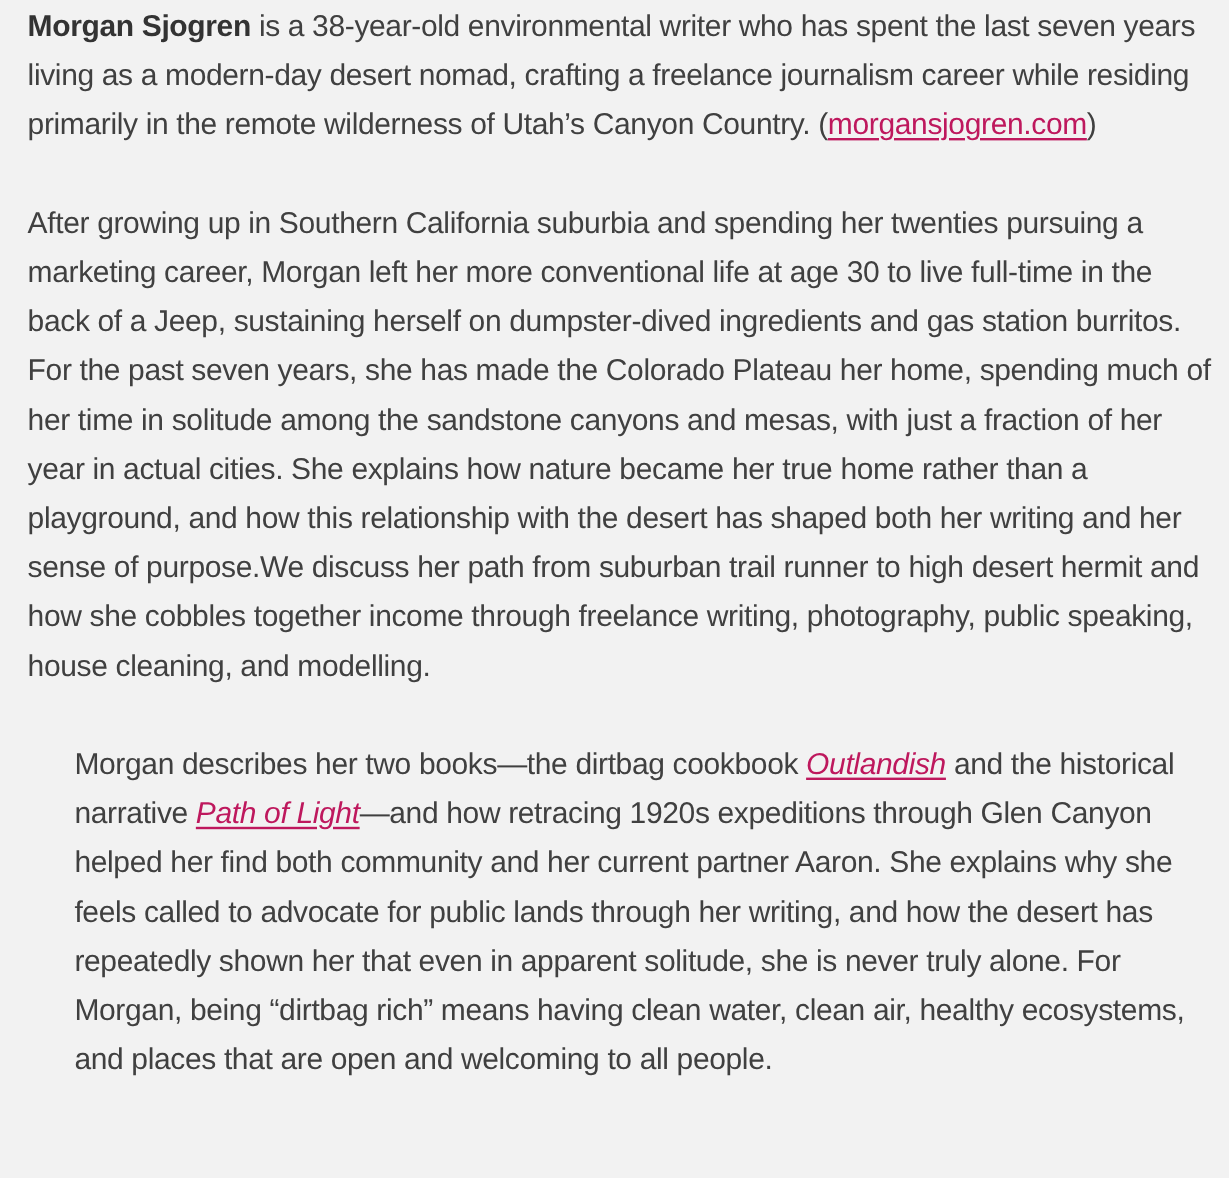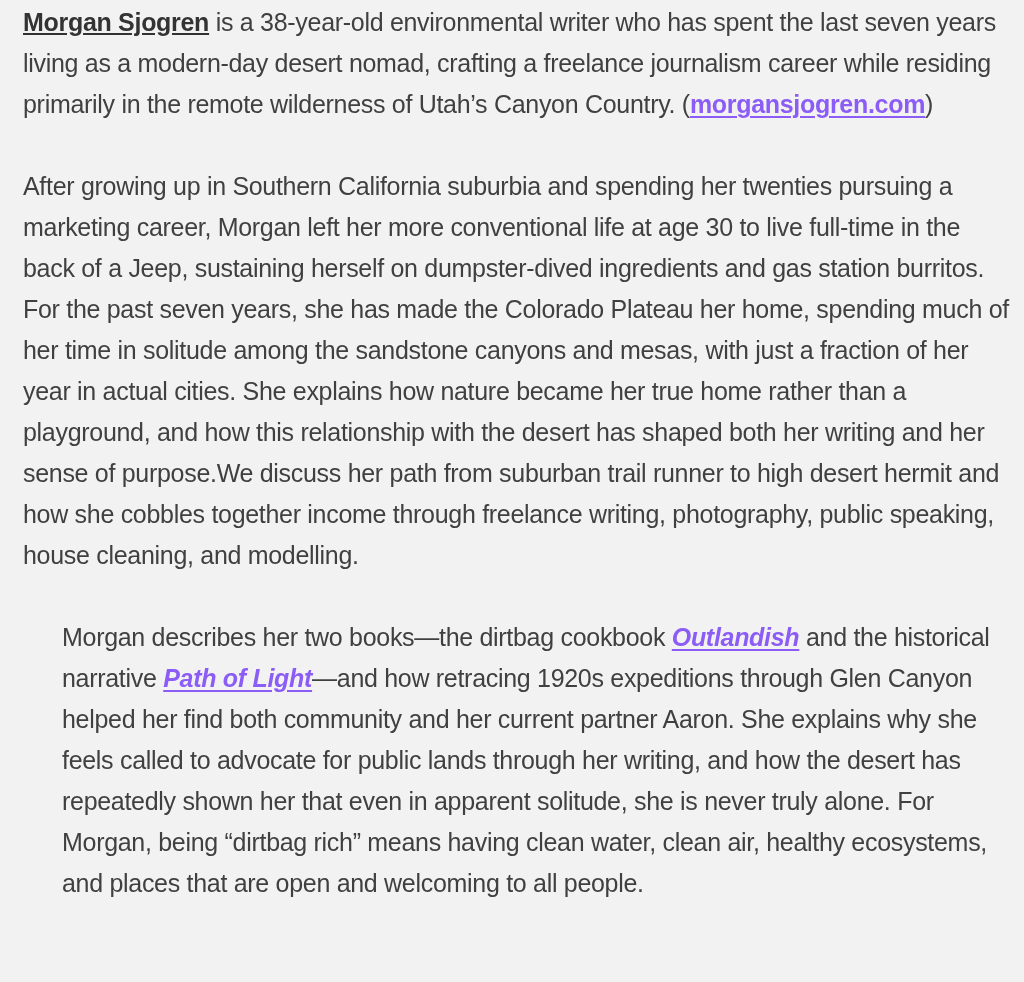"Morgan Sjogren" .article strong { text-decoration: underline -> none }
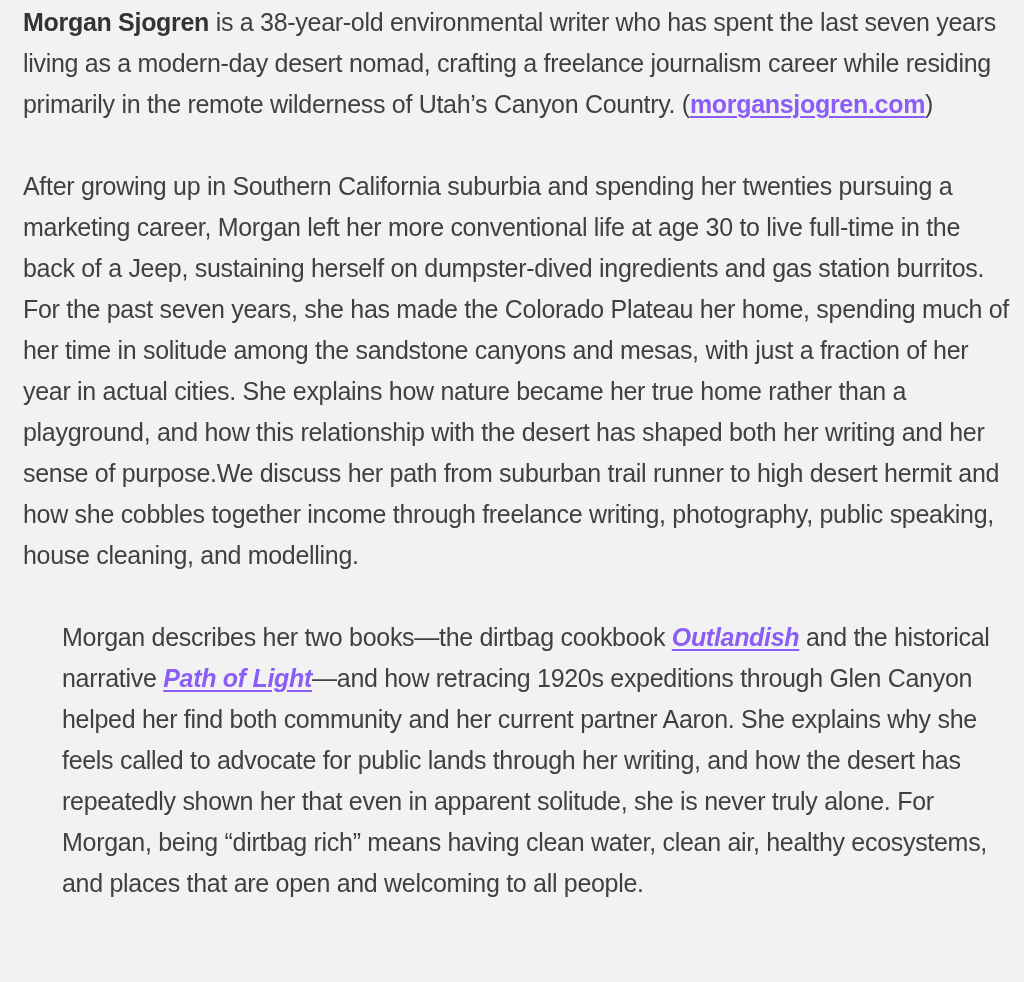"morgansjogren.com" a.link { color: #8b5cf6 -> #be185d; font-weight: bold -> none }
